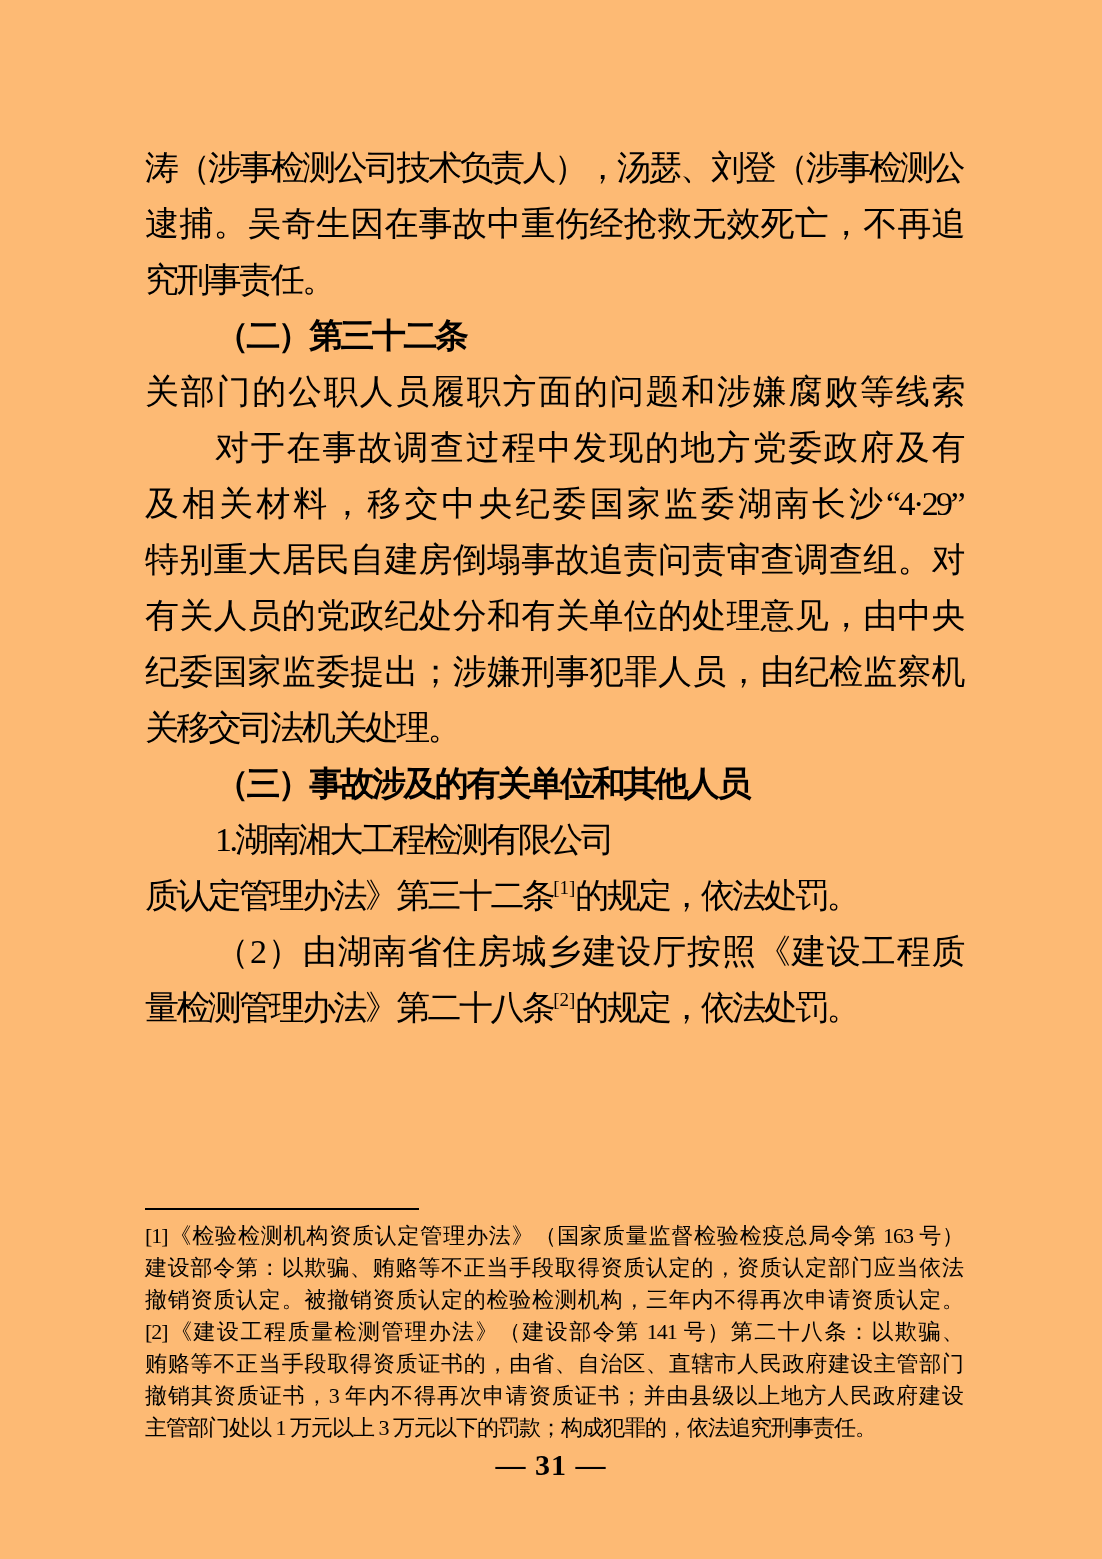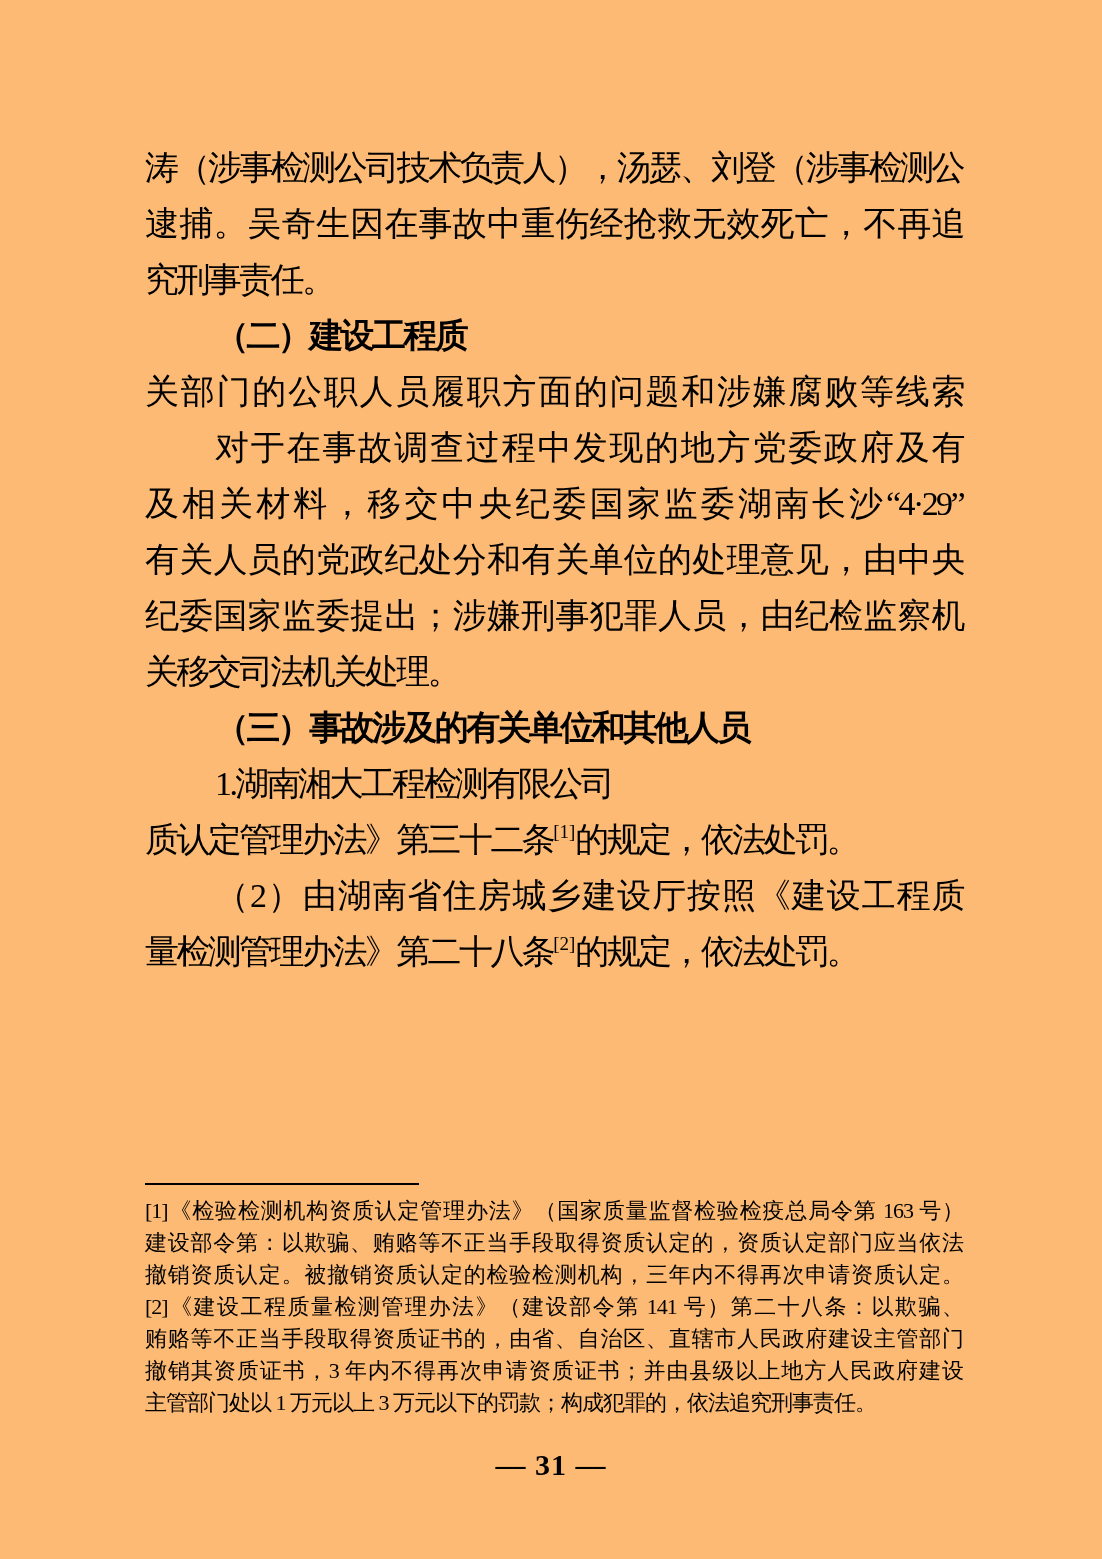"（二）建设工程质" div.bline { text: 建设工程质 -> 第三十二条 }
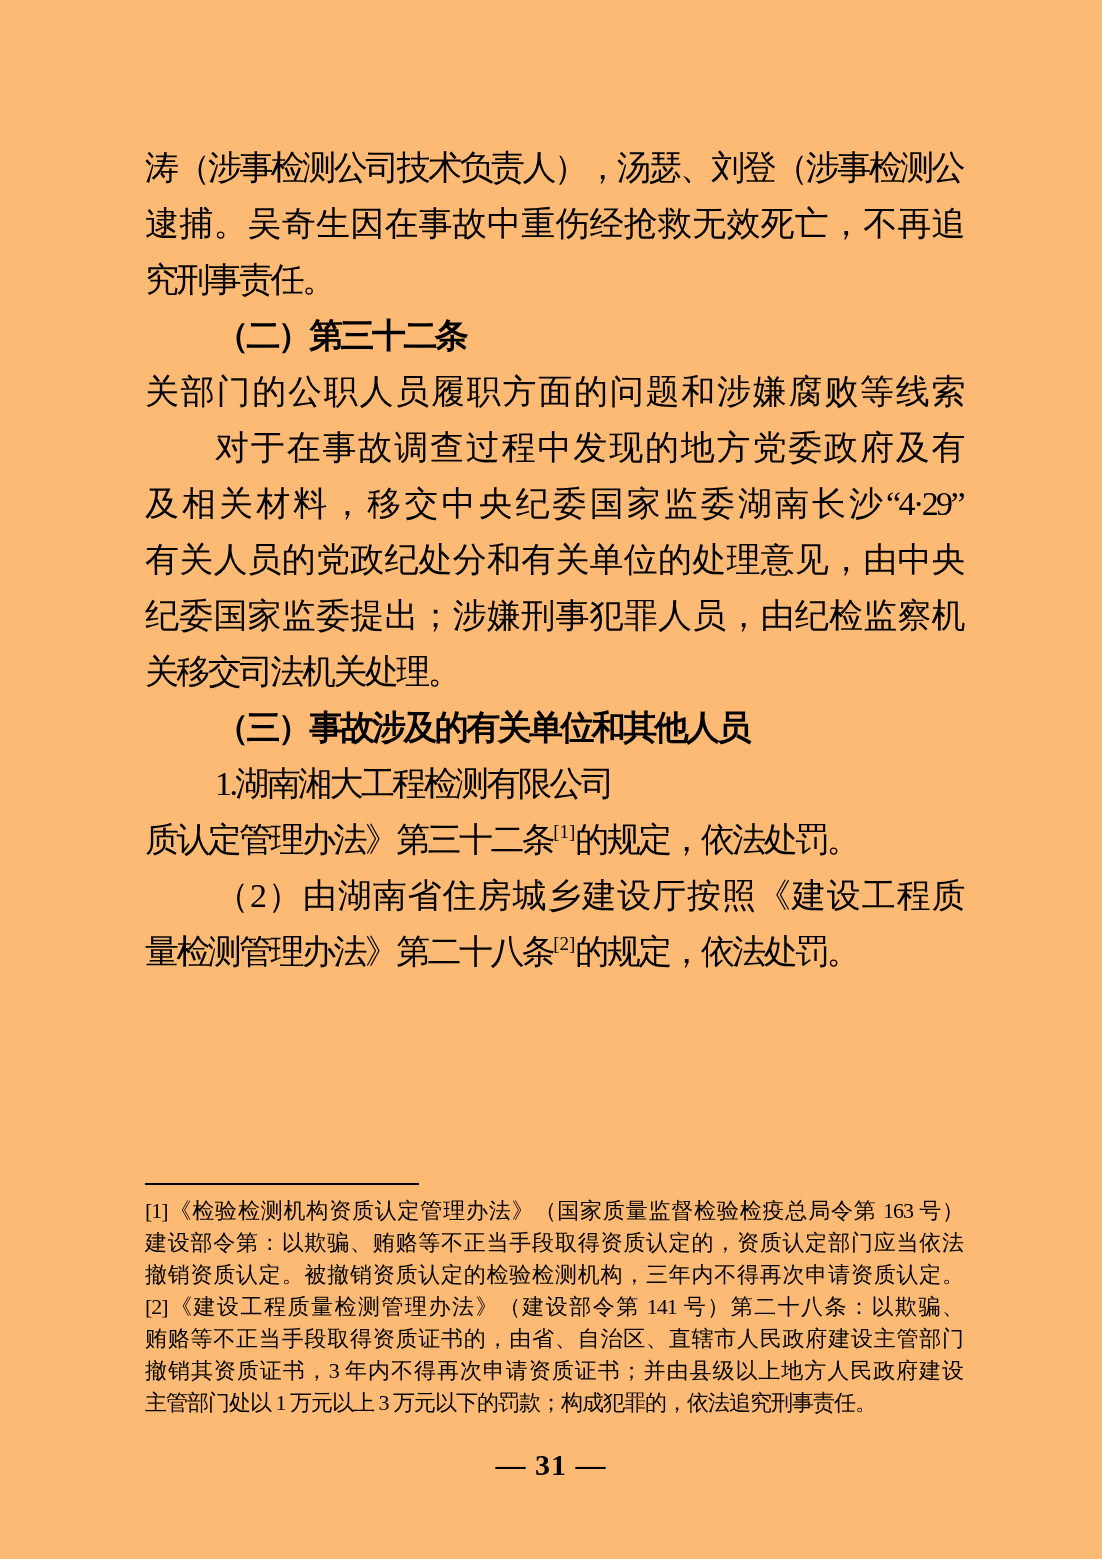"特别重大居民自建房倒塌事故追责问责审查调查组。对" div.bline { html: none -> <div>特别重大居民自建房倒塌事故追责问责审查调查组。对</div> }
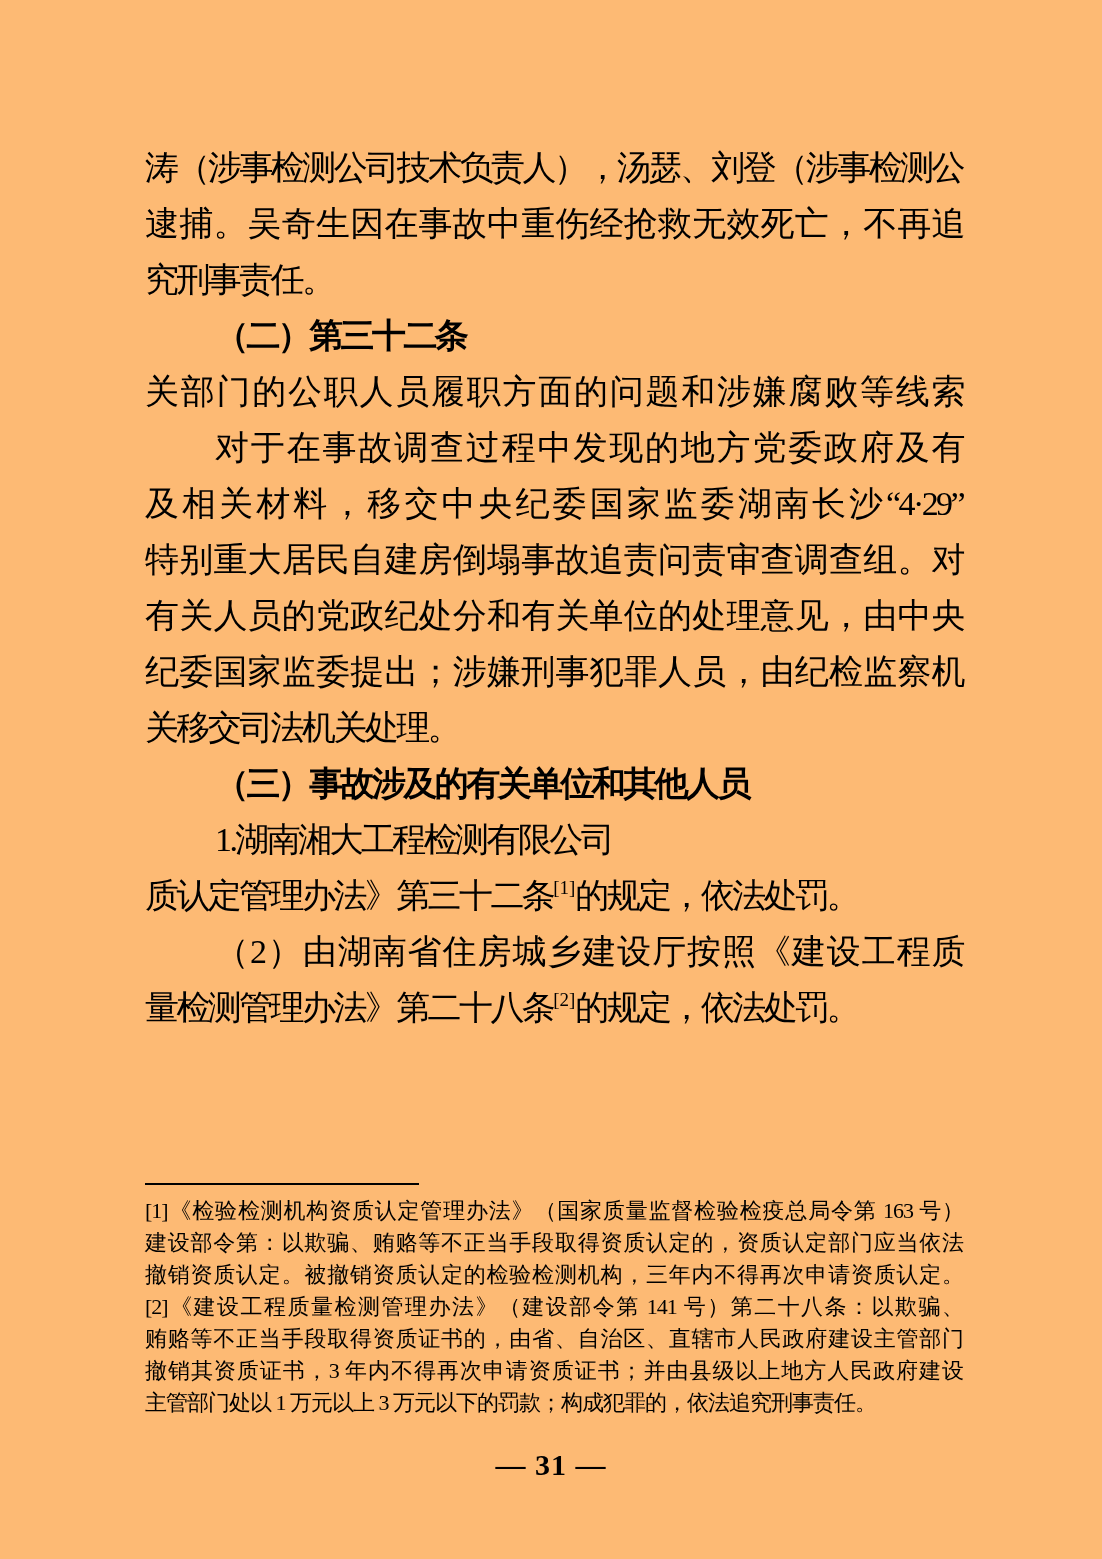"[1]《检验检测机构资质认定管理办法》（国家质量监督检验检疫总局令第 163" .footnotes { top: 1183px -> 1208px }
